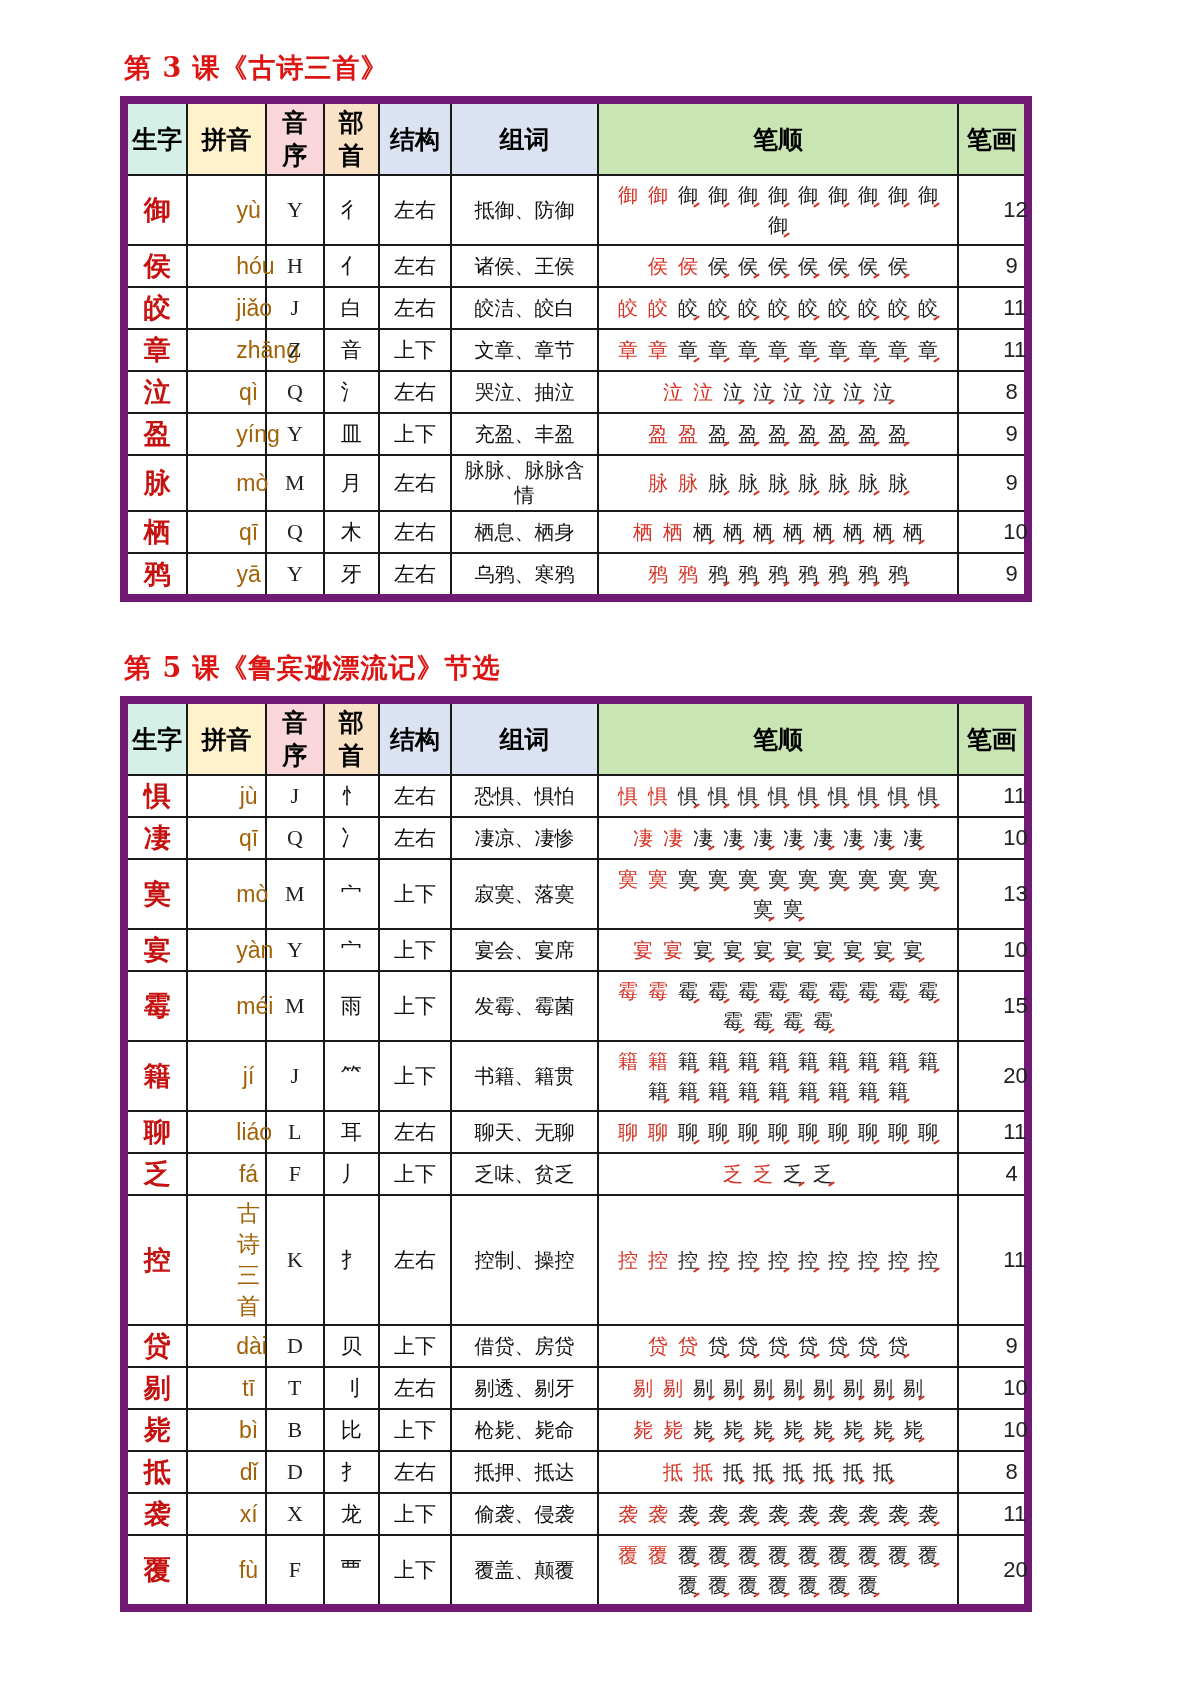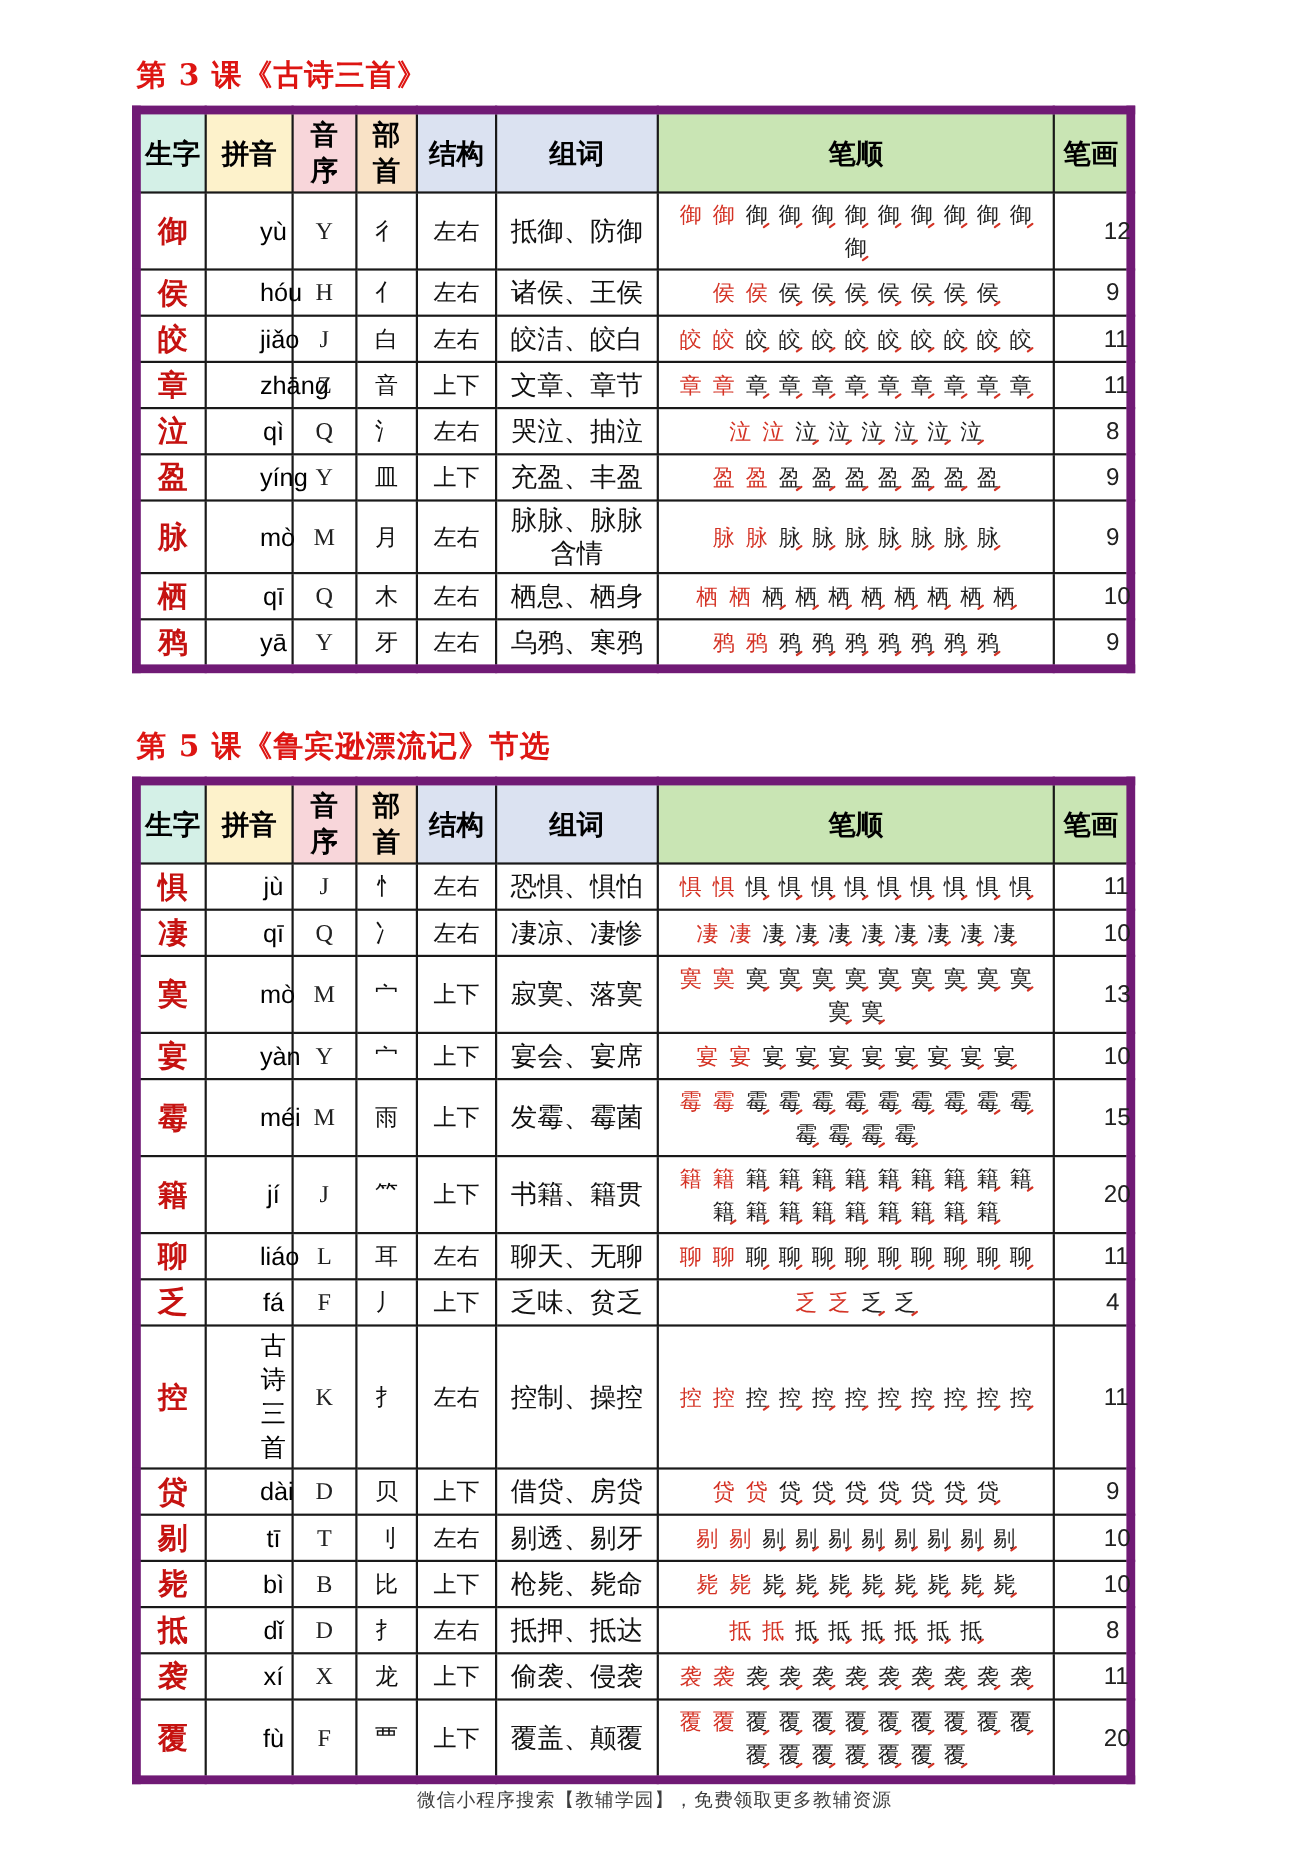"yù" td.pinyin { color: #000000 -> #a16207 }
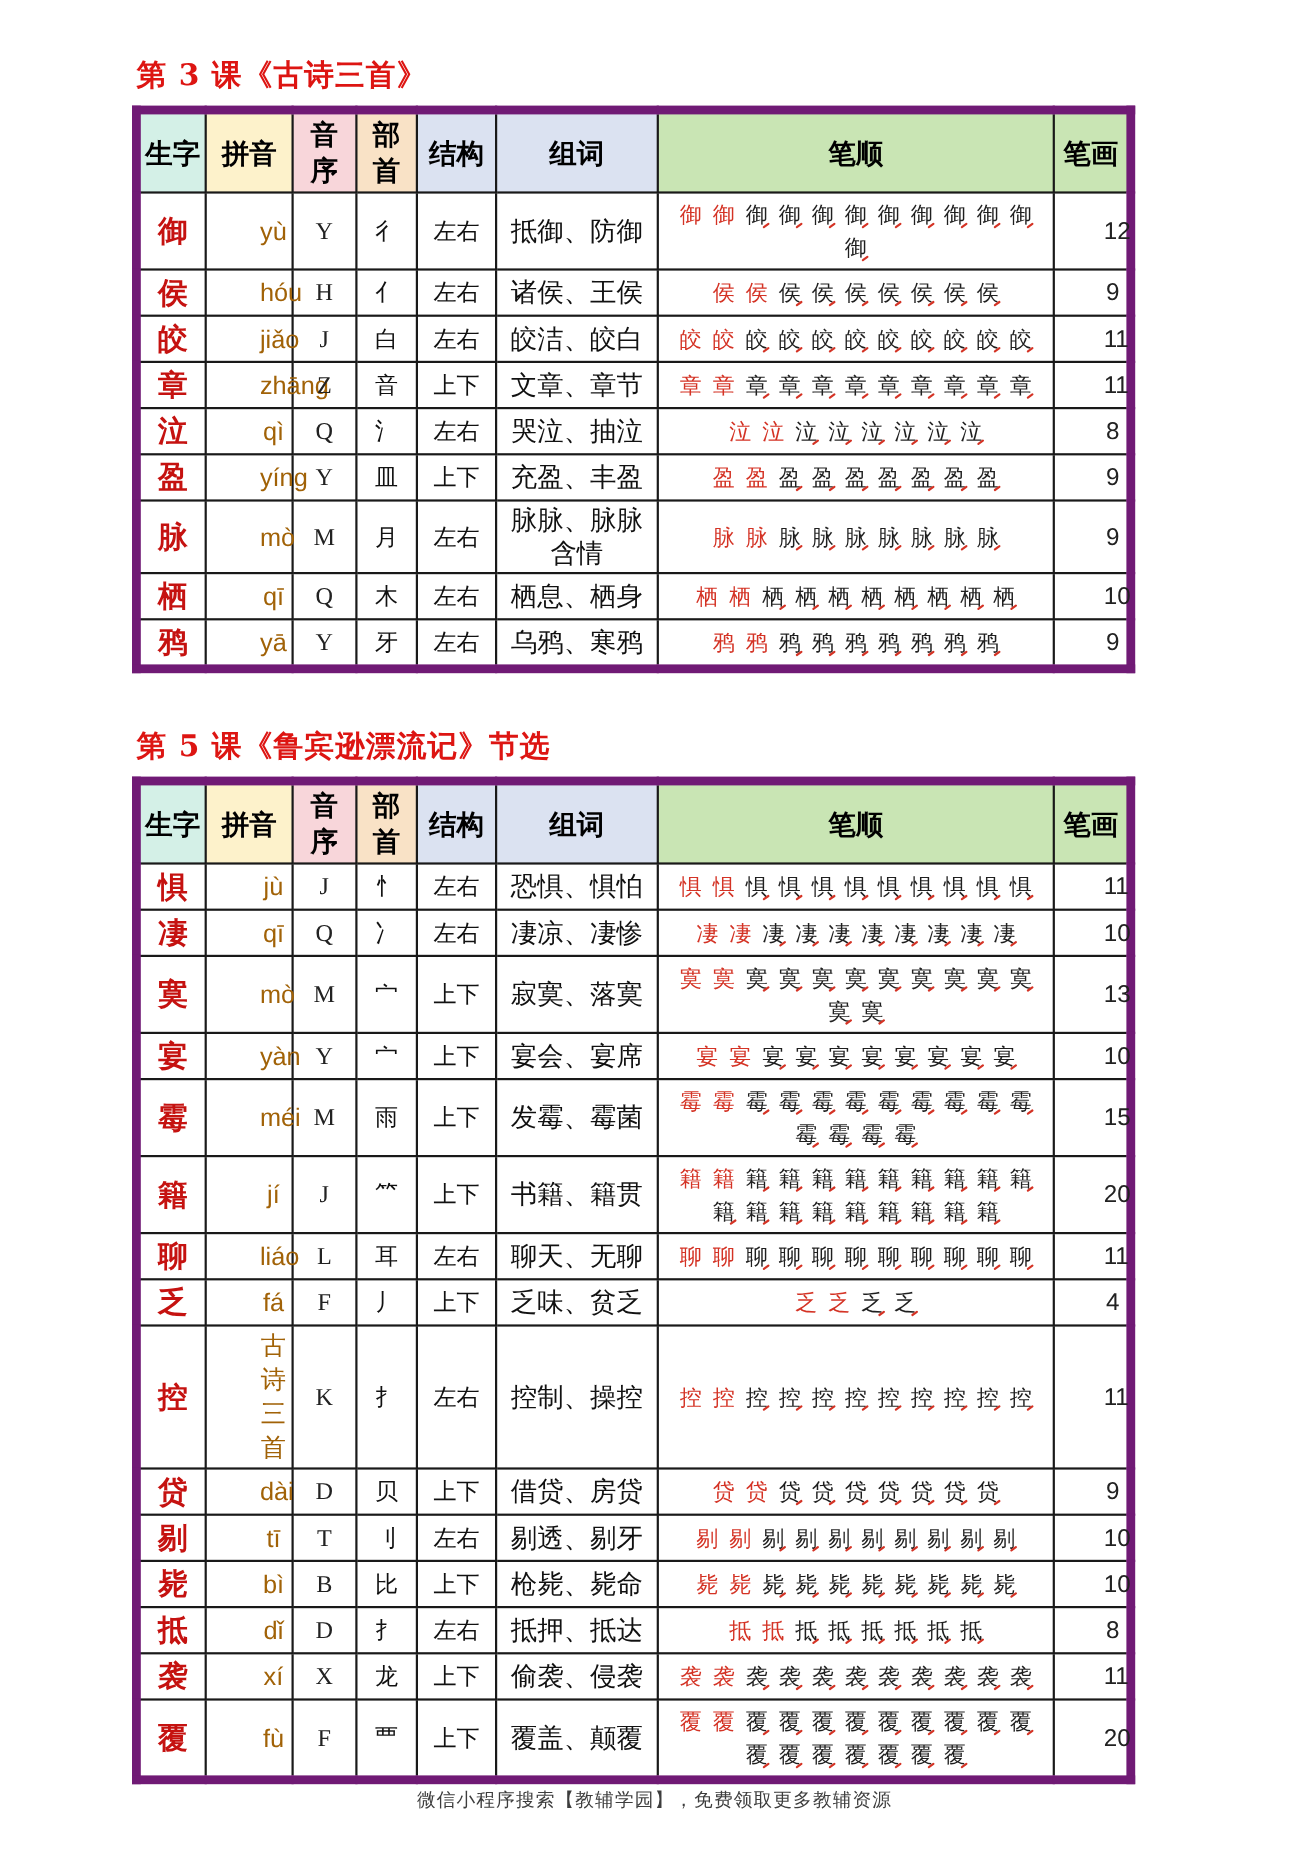"抵御、防御" td.words { font-size: 24px -> 20px }
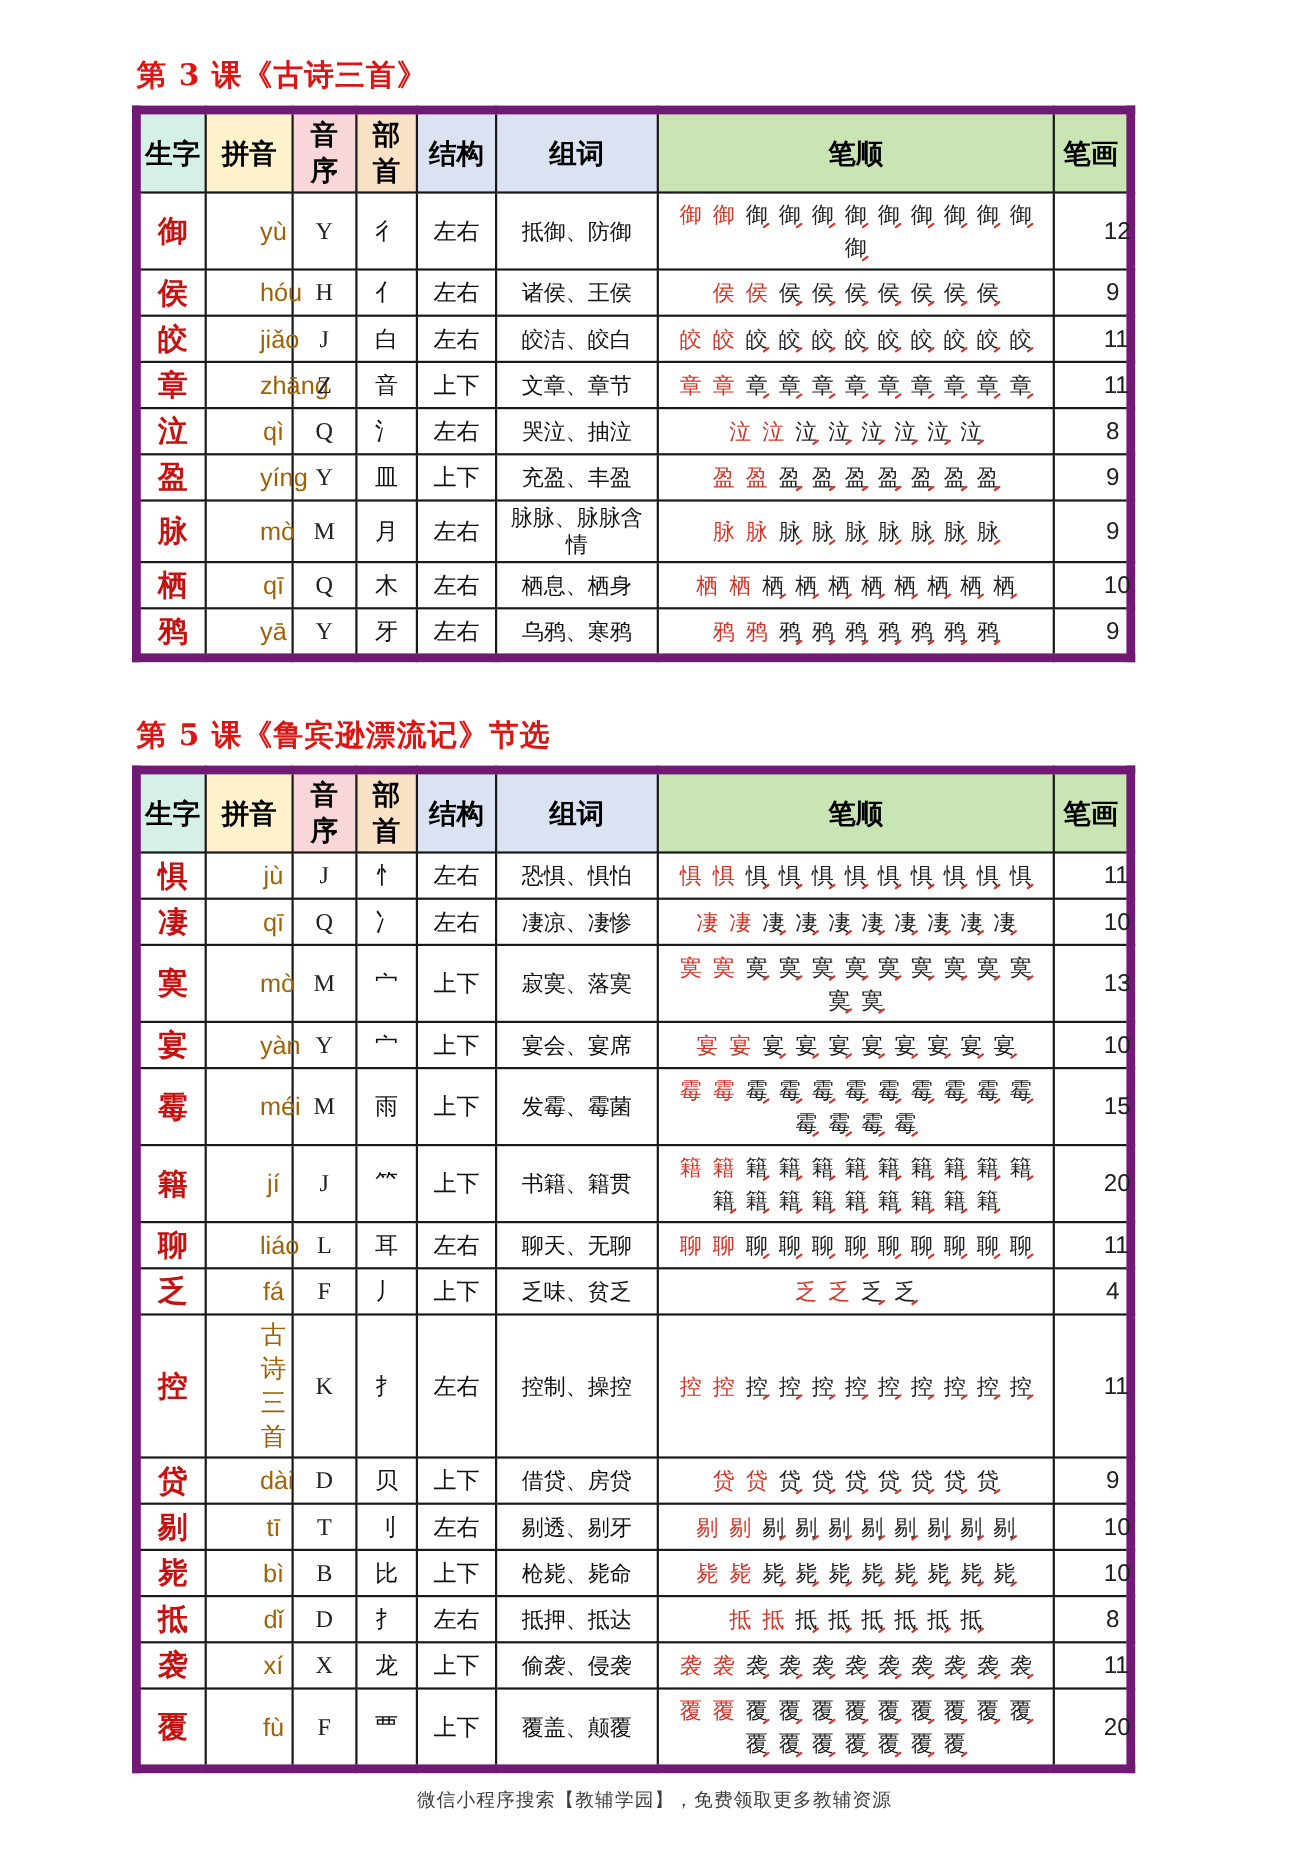"微信小程序搜索【教辅学园】，免费领取更多教辅资源" div.footer-note { html: <div>微信小程序搜索【教辅学园】，免费领取更多教辅资源</div> -> none }
